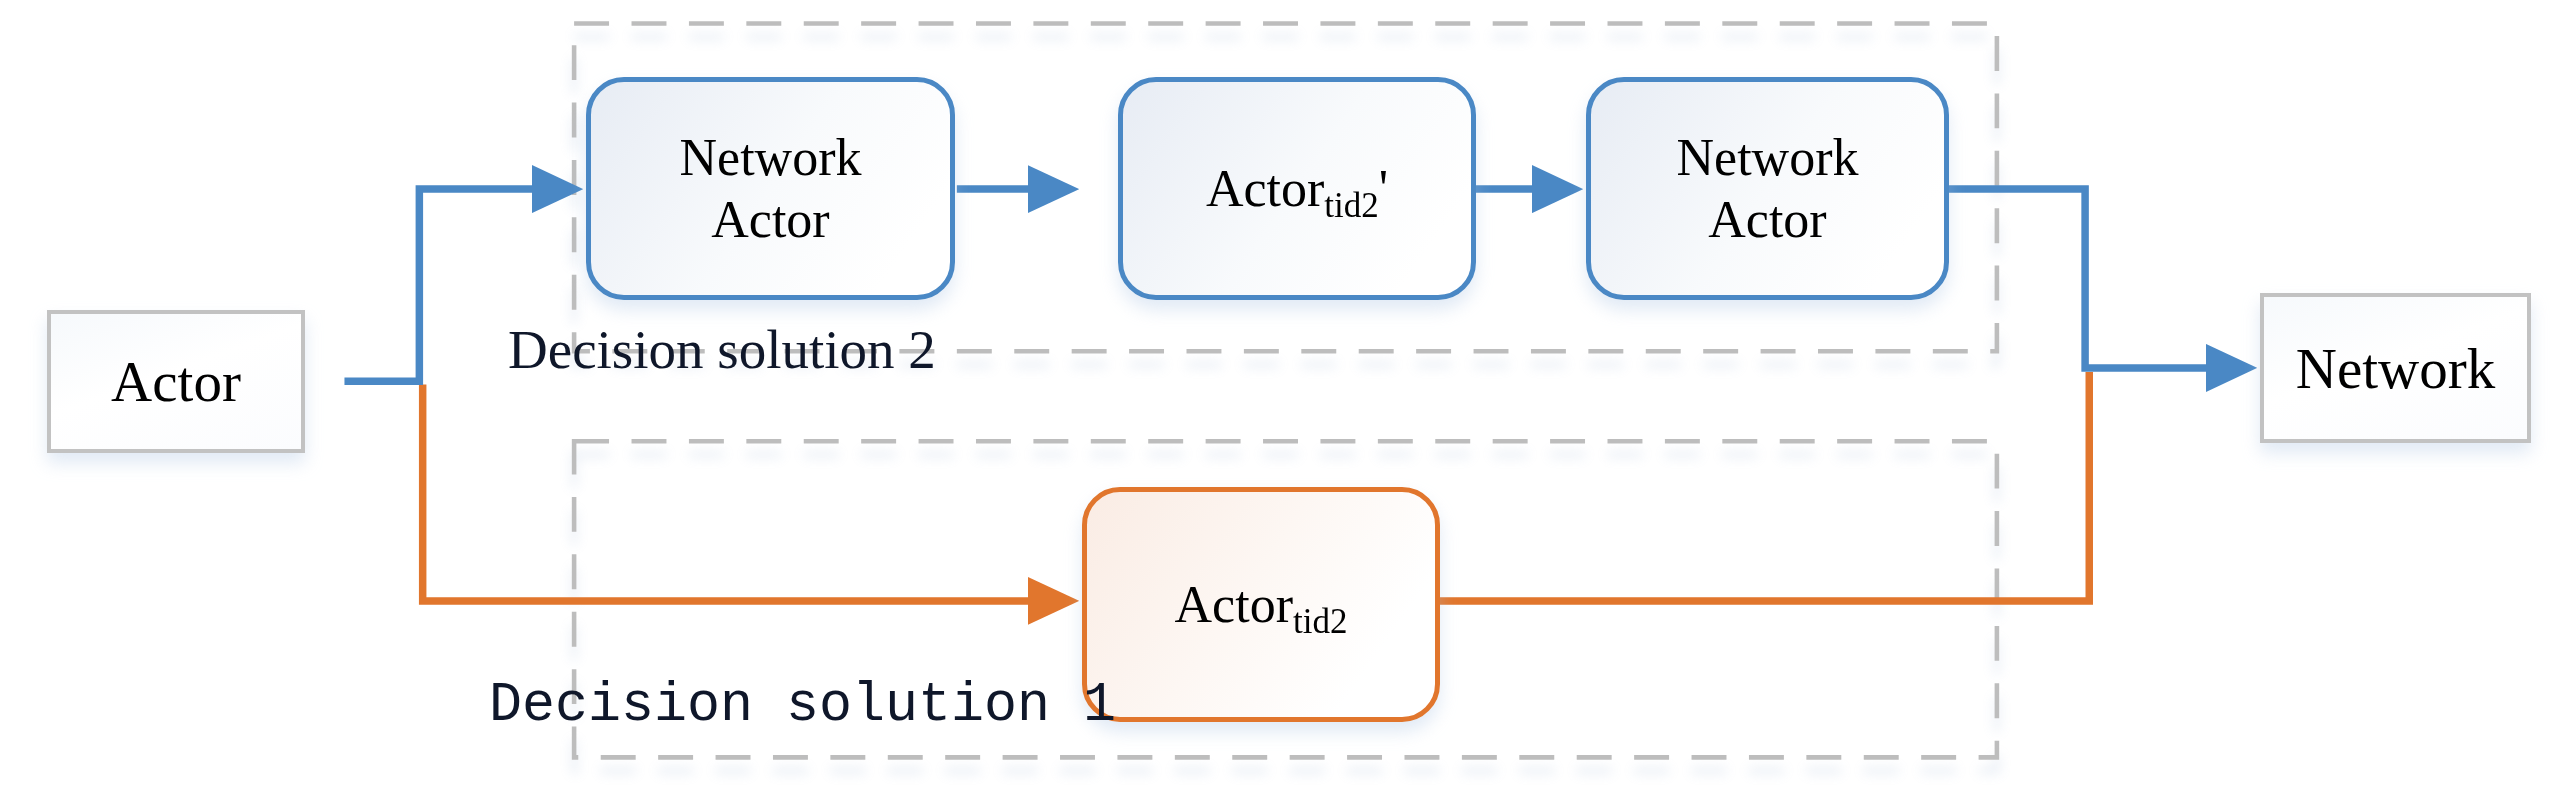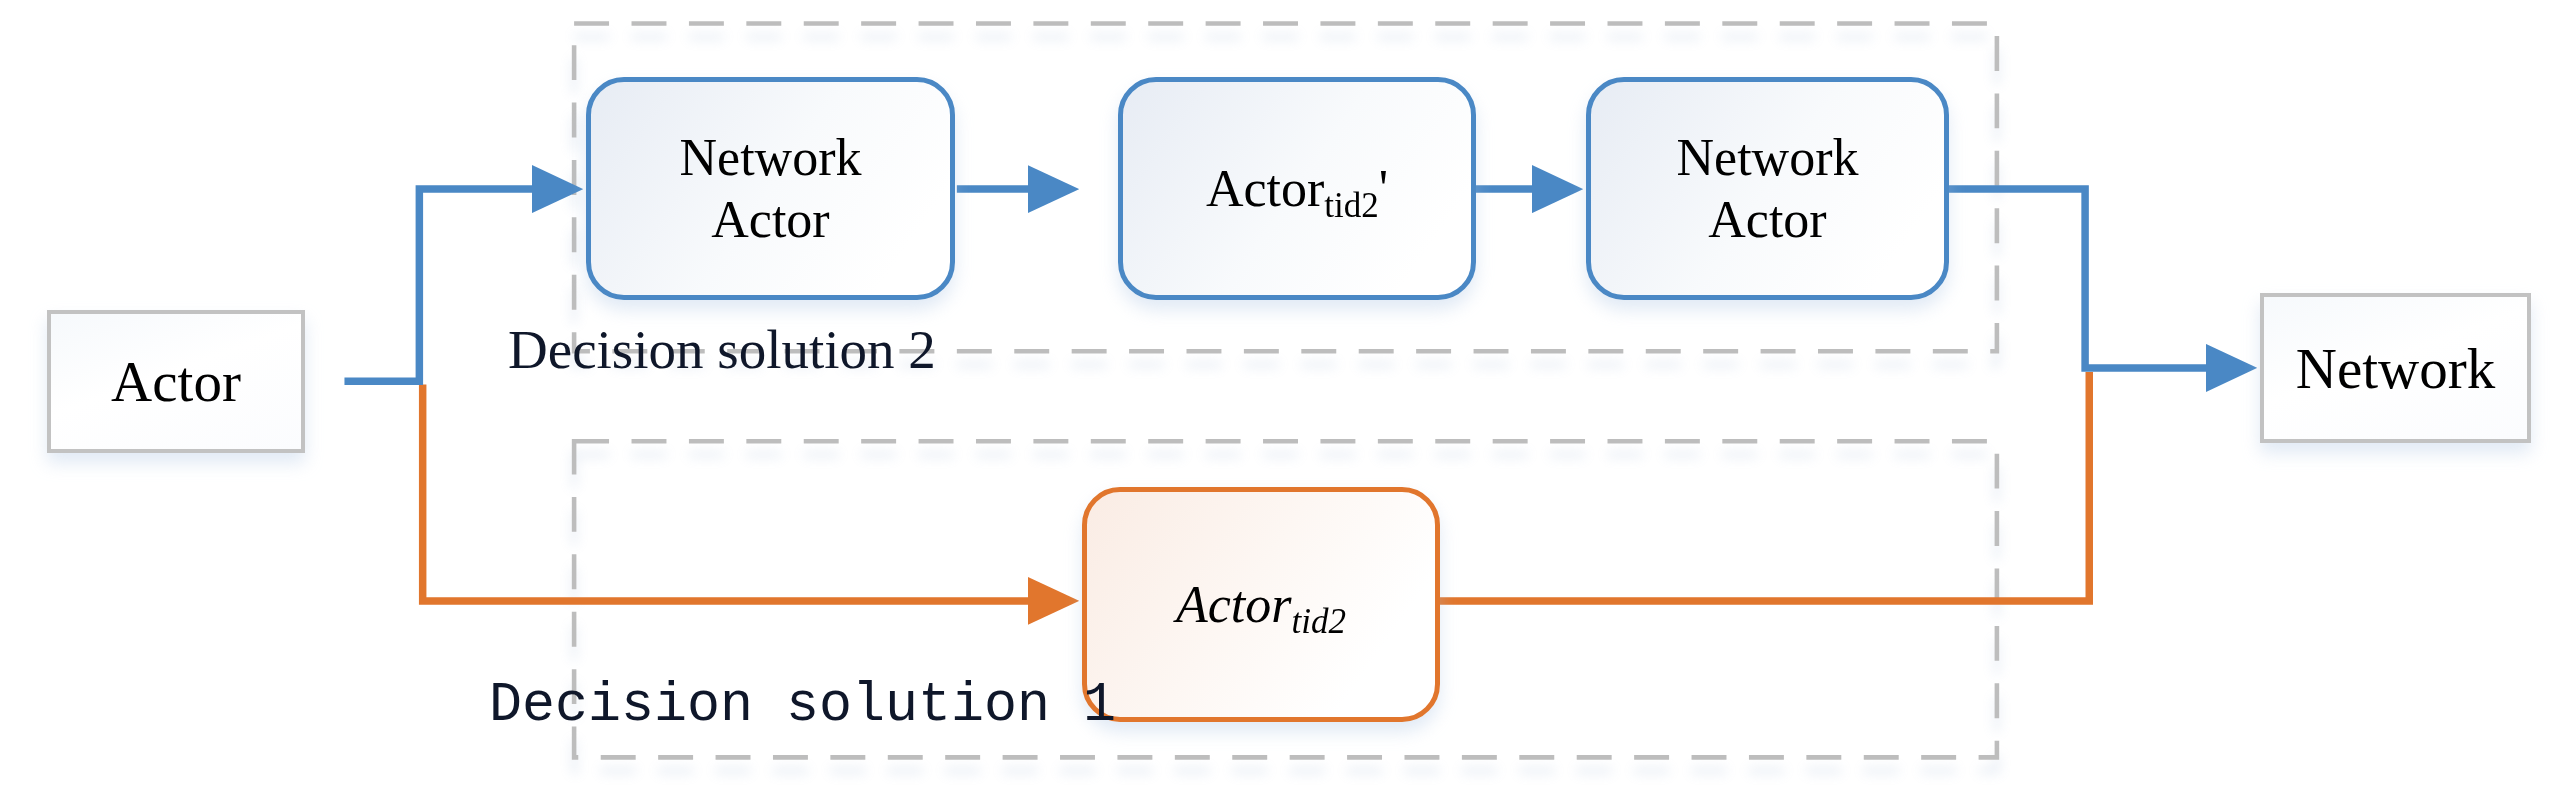"Actortid2" .round-box.orange { font-style: italic -> none }
